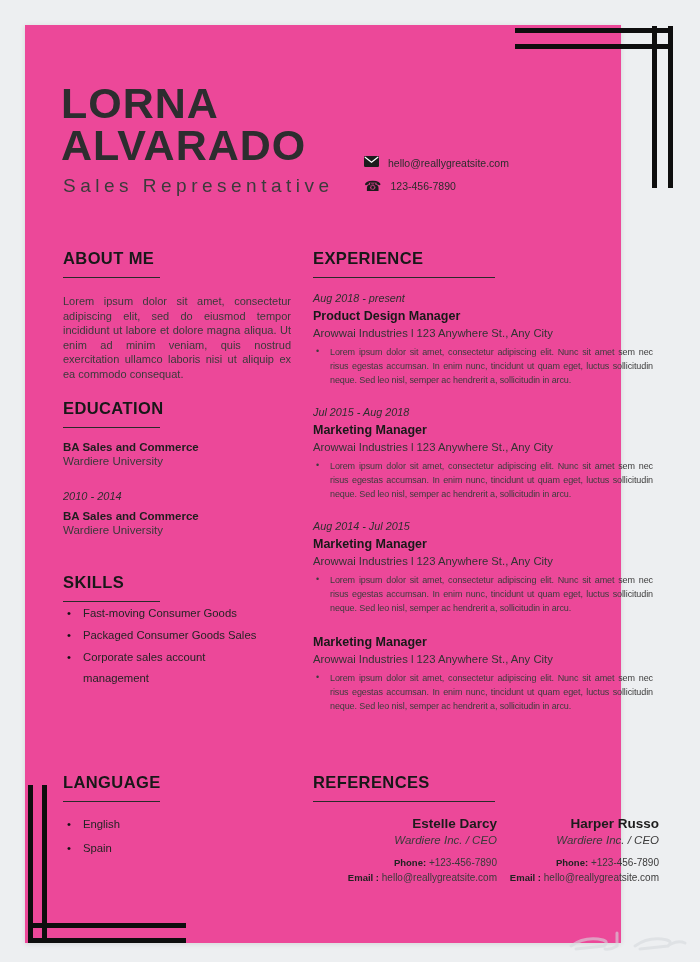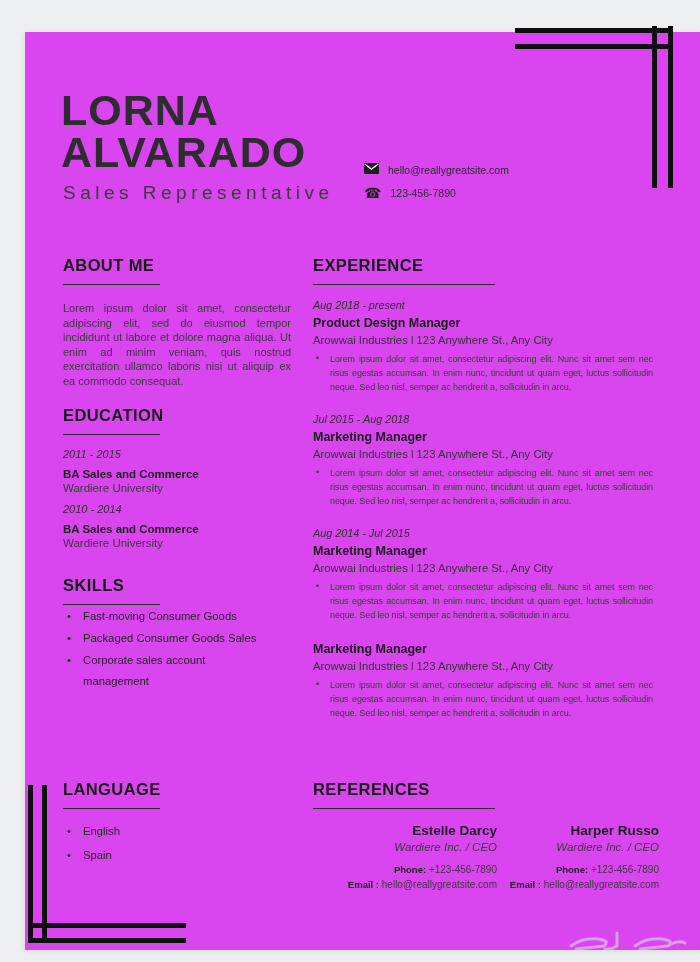"LORNA" .page { background: #d946ef -> #ec4899; top: 32px -> 25px; width: 676px -> 596px }
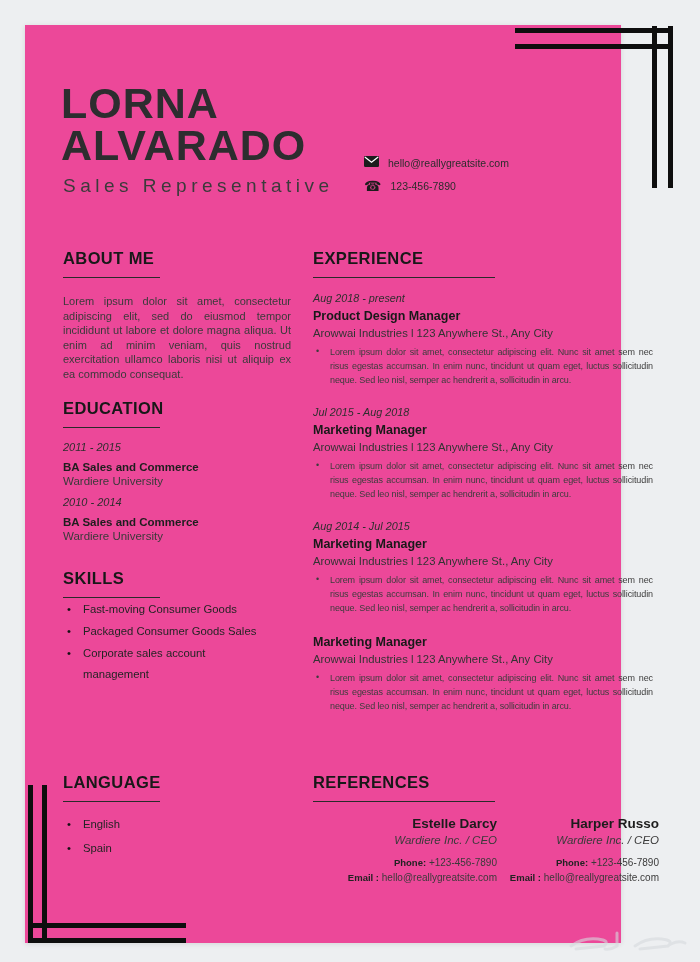"2011 - 2015" div.edu-dates { html: <div>2011 - 2015</div> -> none }
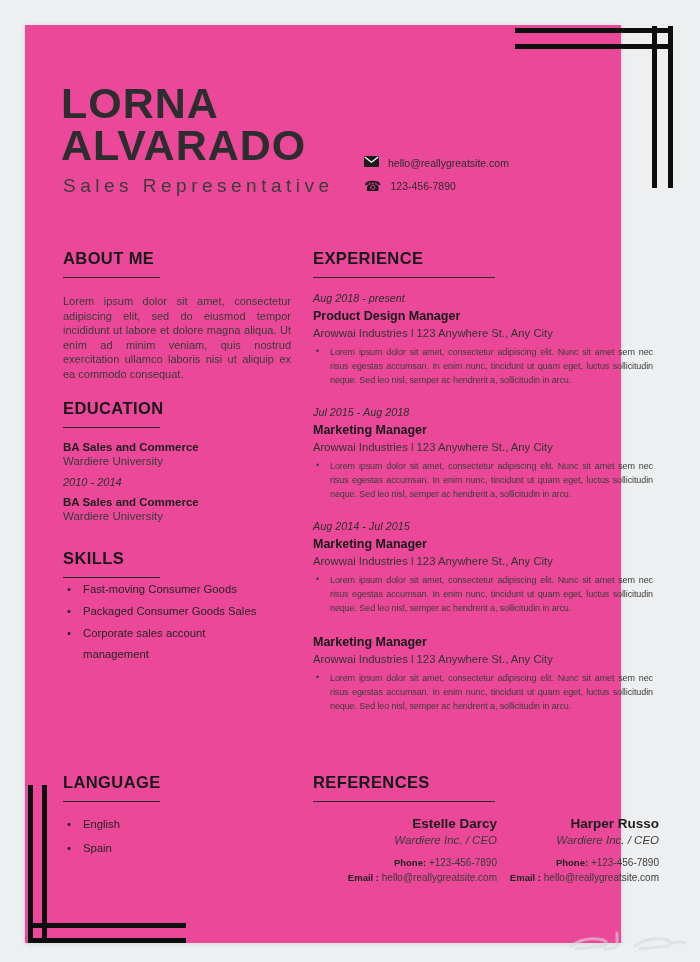"2010 - 2014" .edu + .edu { margin-top: 9px -> 23px }
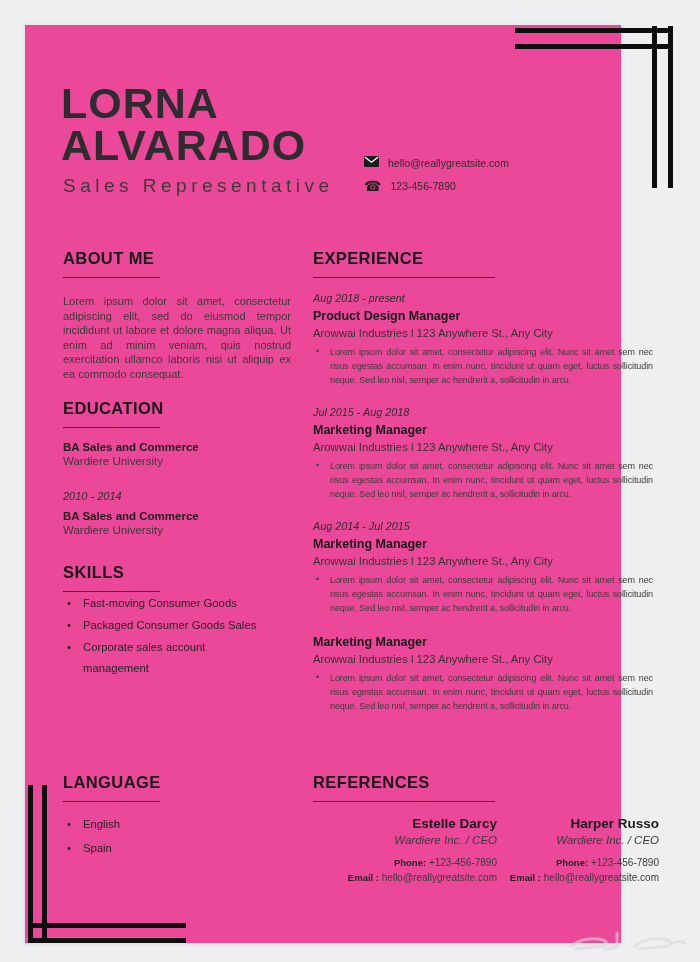"SKILLS" .skills-head { margin-top: 26px -> 36px }
